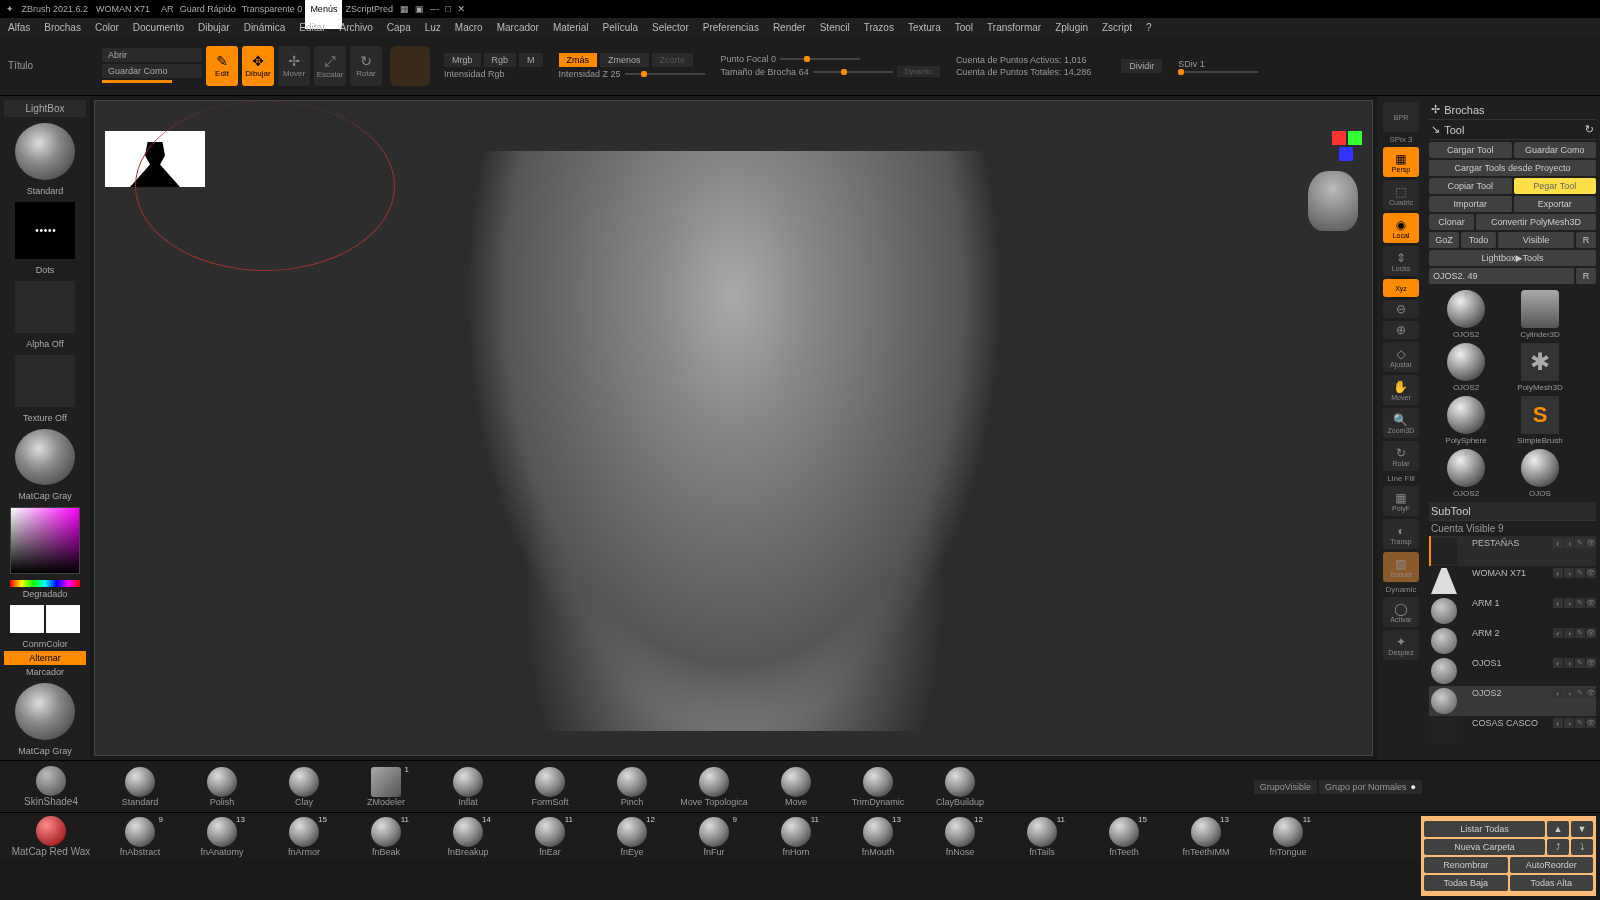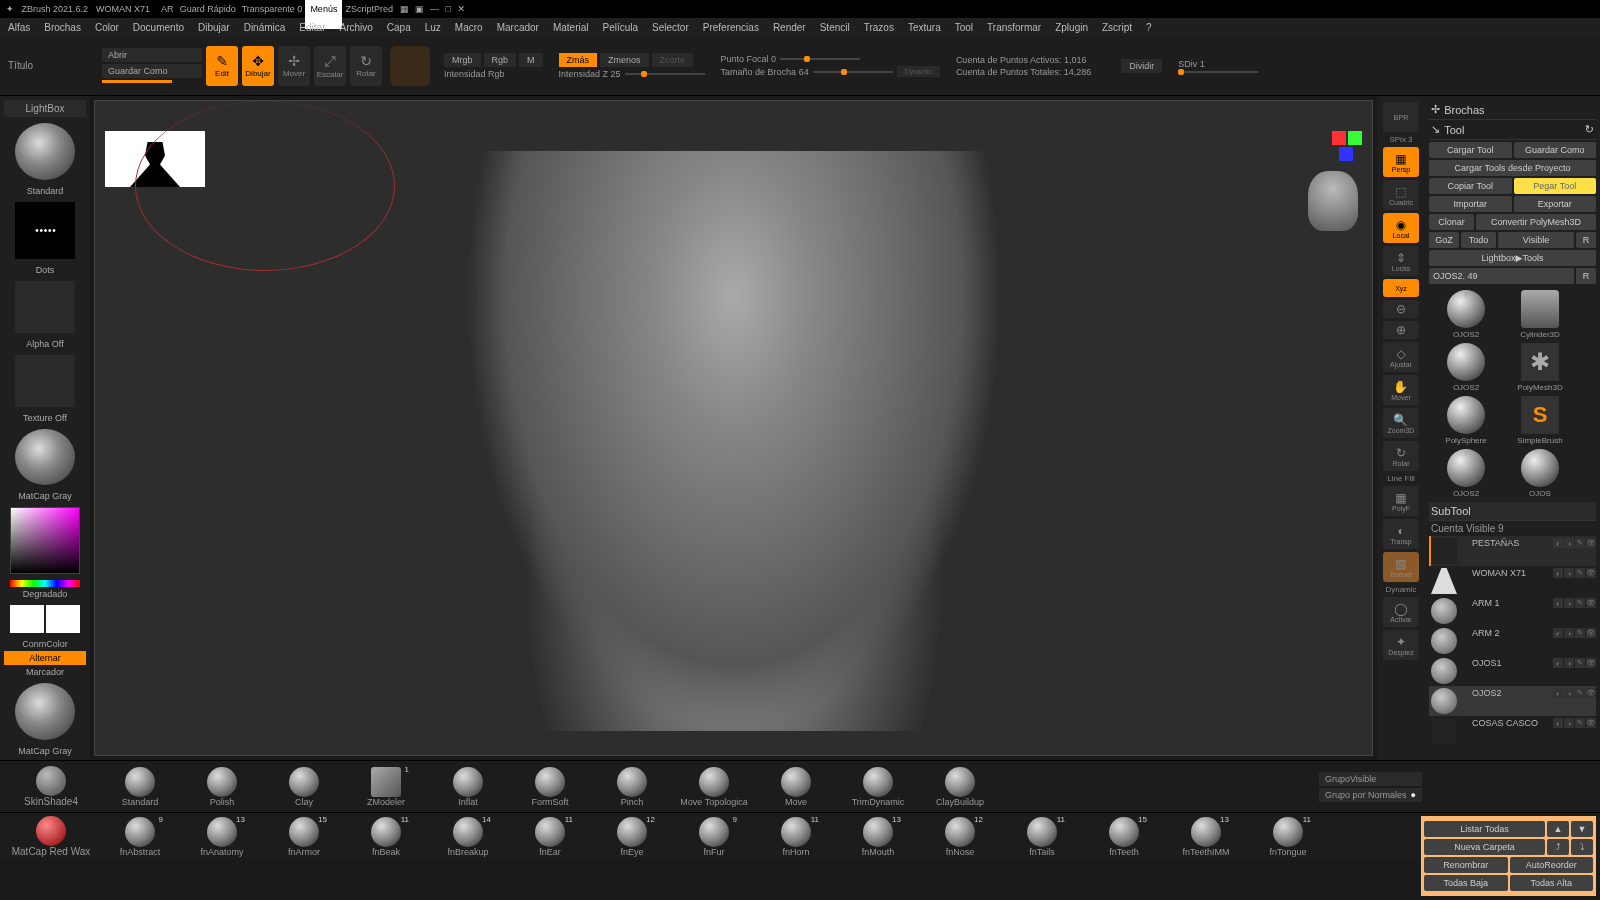"GrupoVisible" .shelf-right { flex-direction: column -> row }
